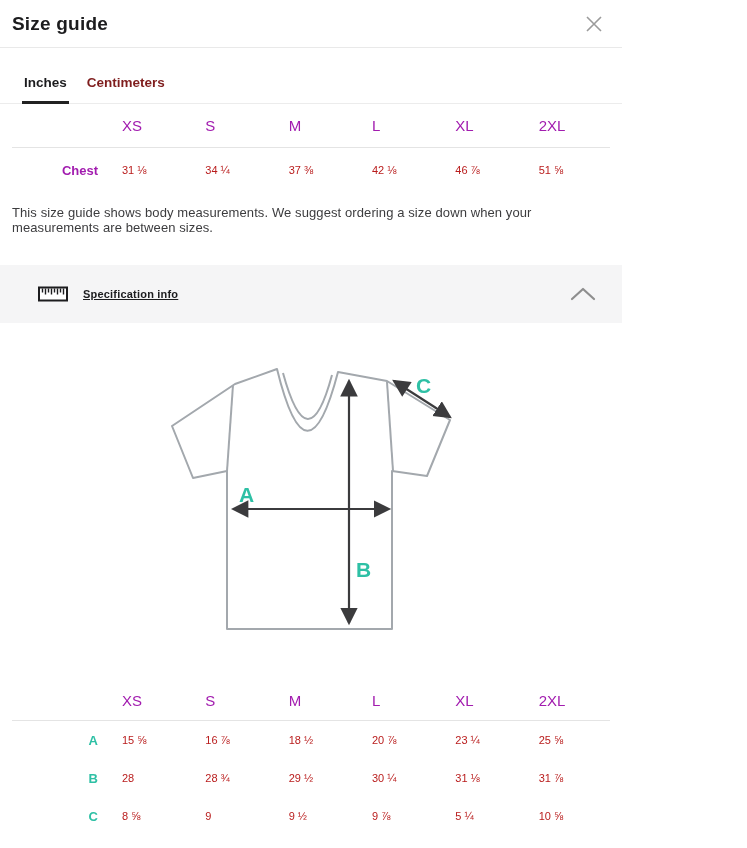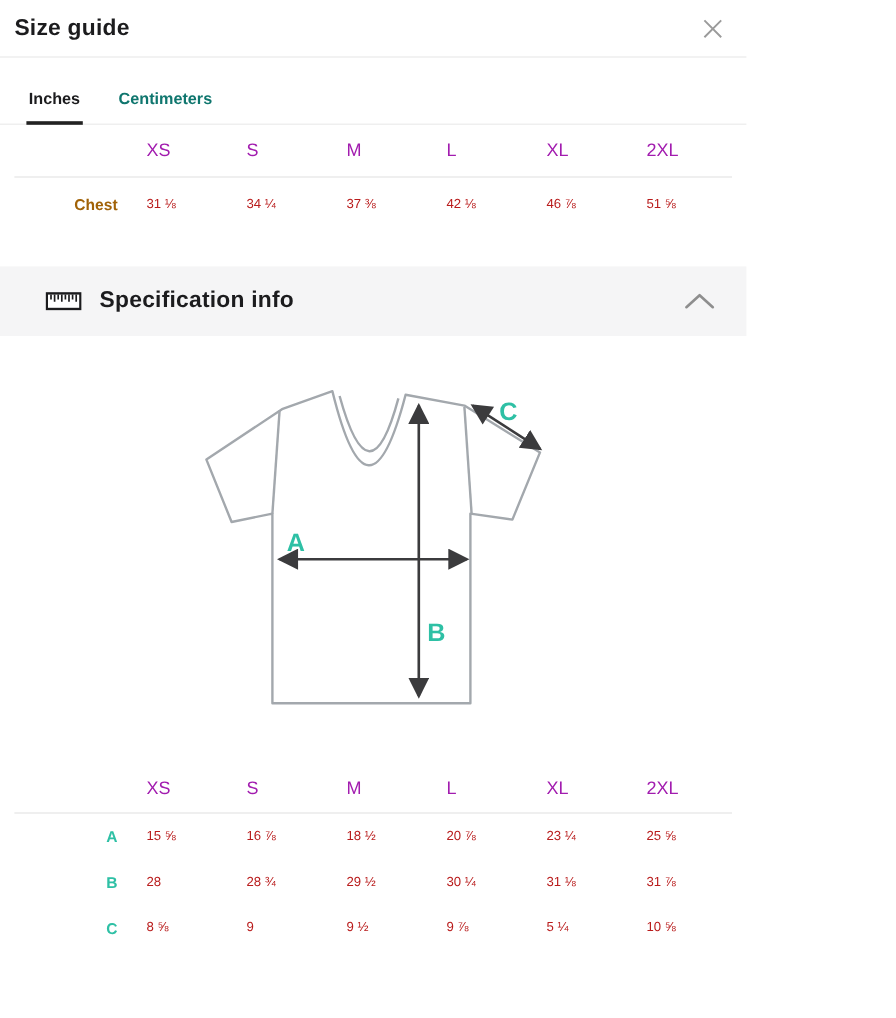"Inches" .tabbar { gap: 28px -> 16px }
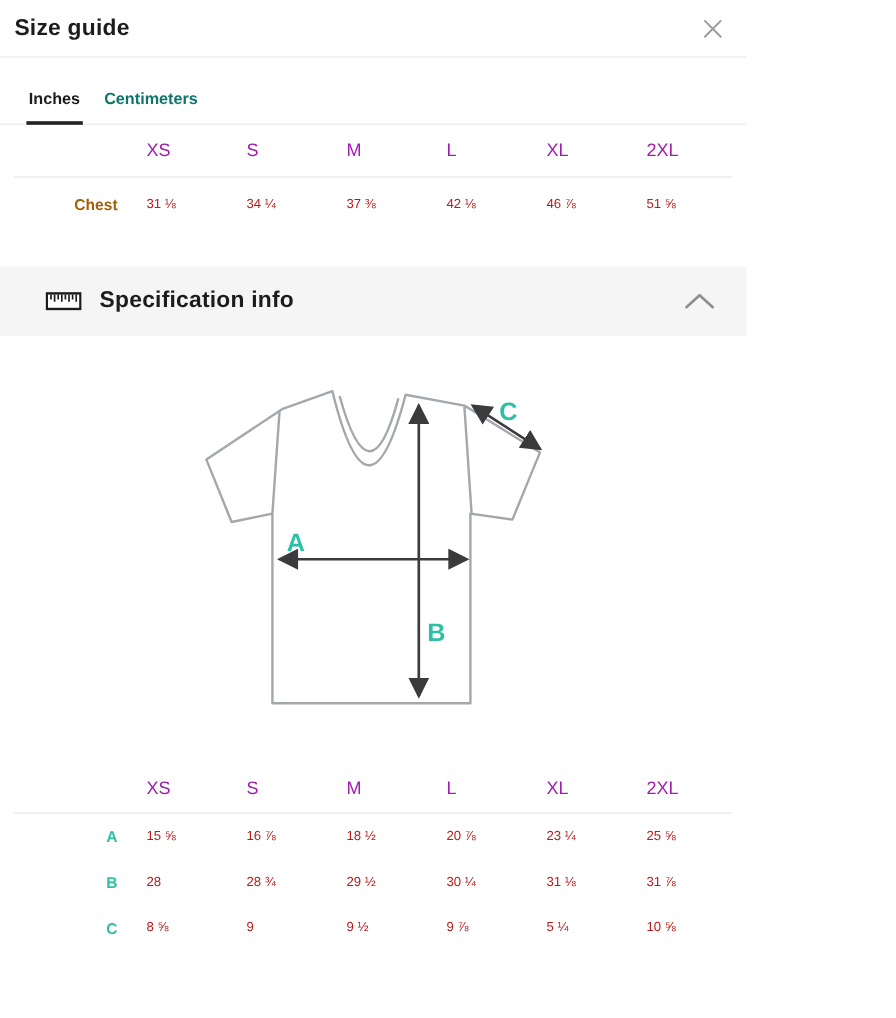"Centimeters" .tab { color: #0f766e -> #7f1d1d }
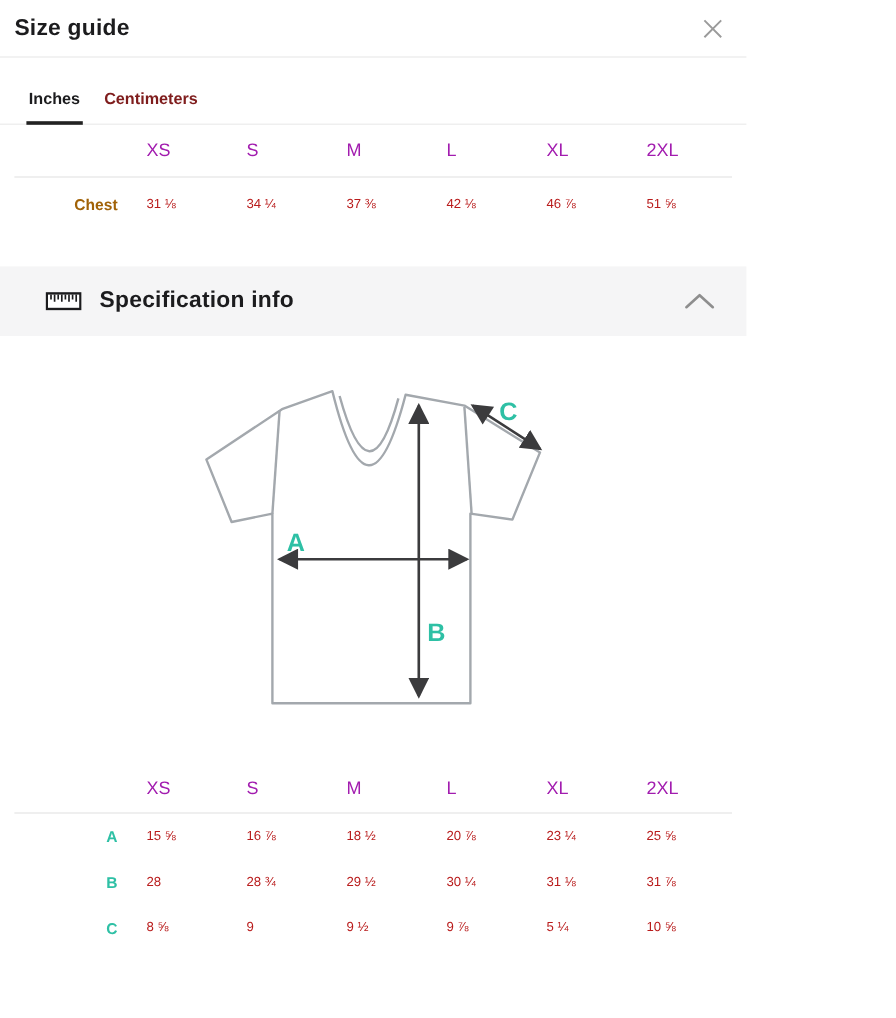"Chest" .row-label { color: #a16207 -> #a21caf }
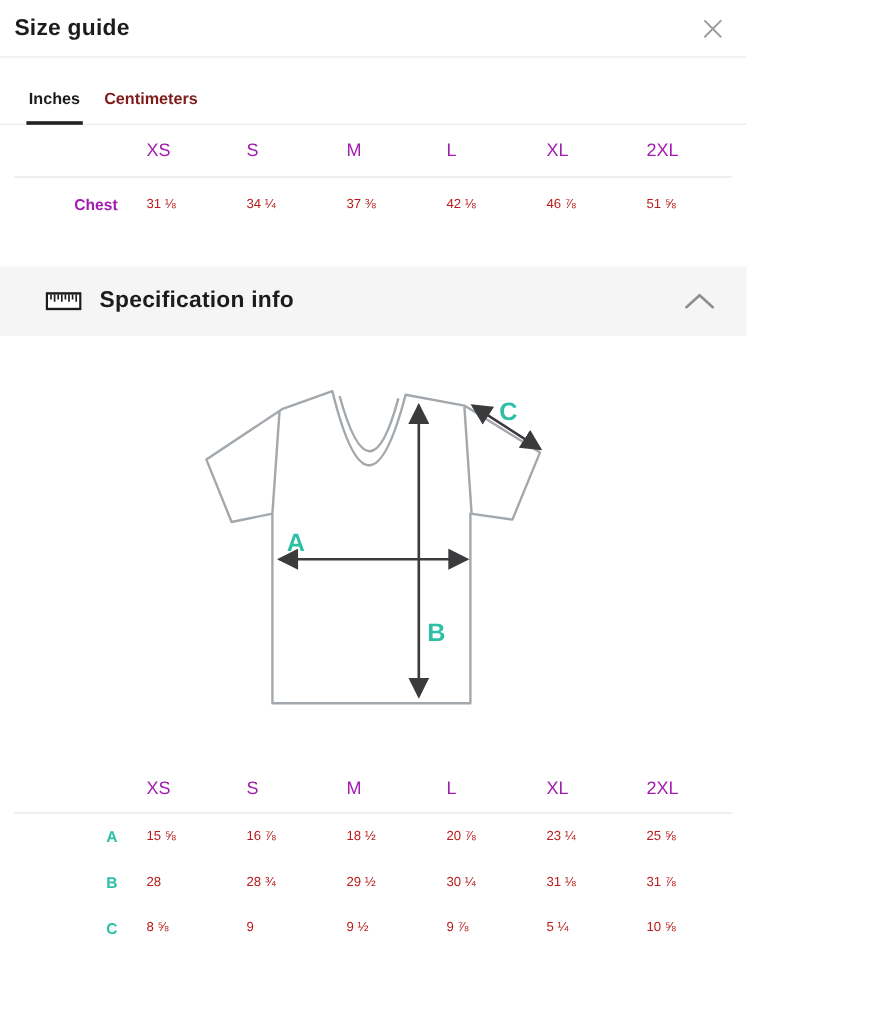"This size guide shows body" p.note { html: none -> <p>This size guide shows body measurements. We suggest ordering a size down when your measurements are between sizes.</p> }
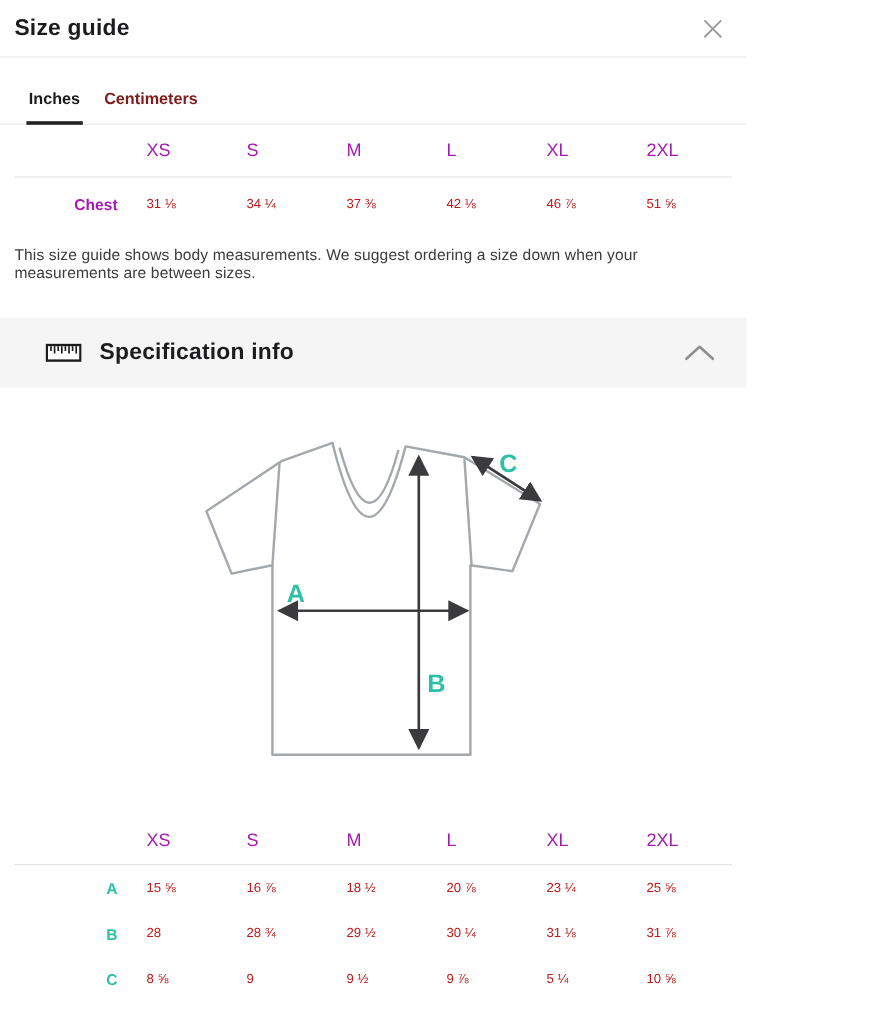"Specification info" .spec-title { font-size: 19px -> 11px; text-decoration: none -> underline }
